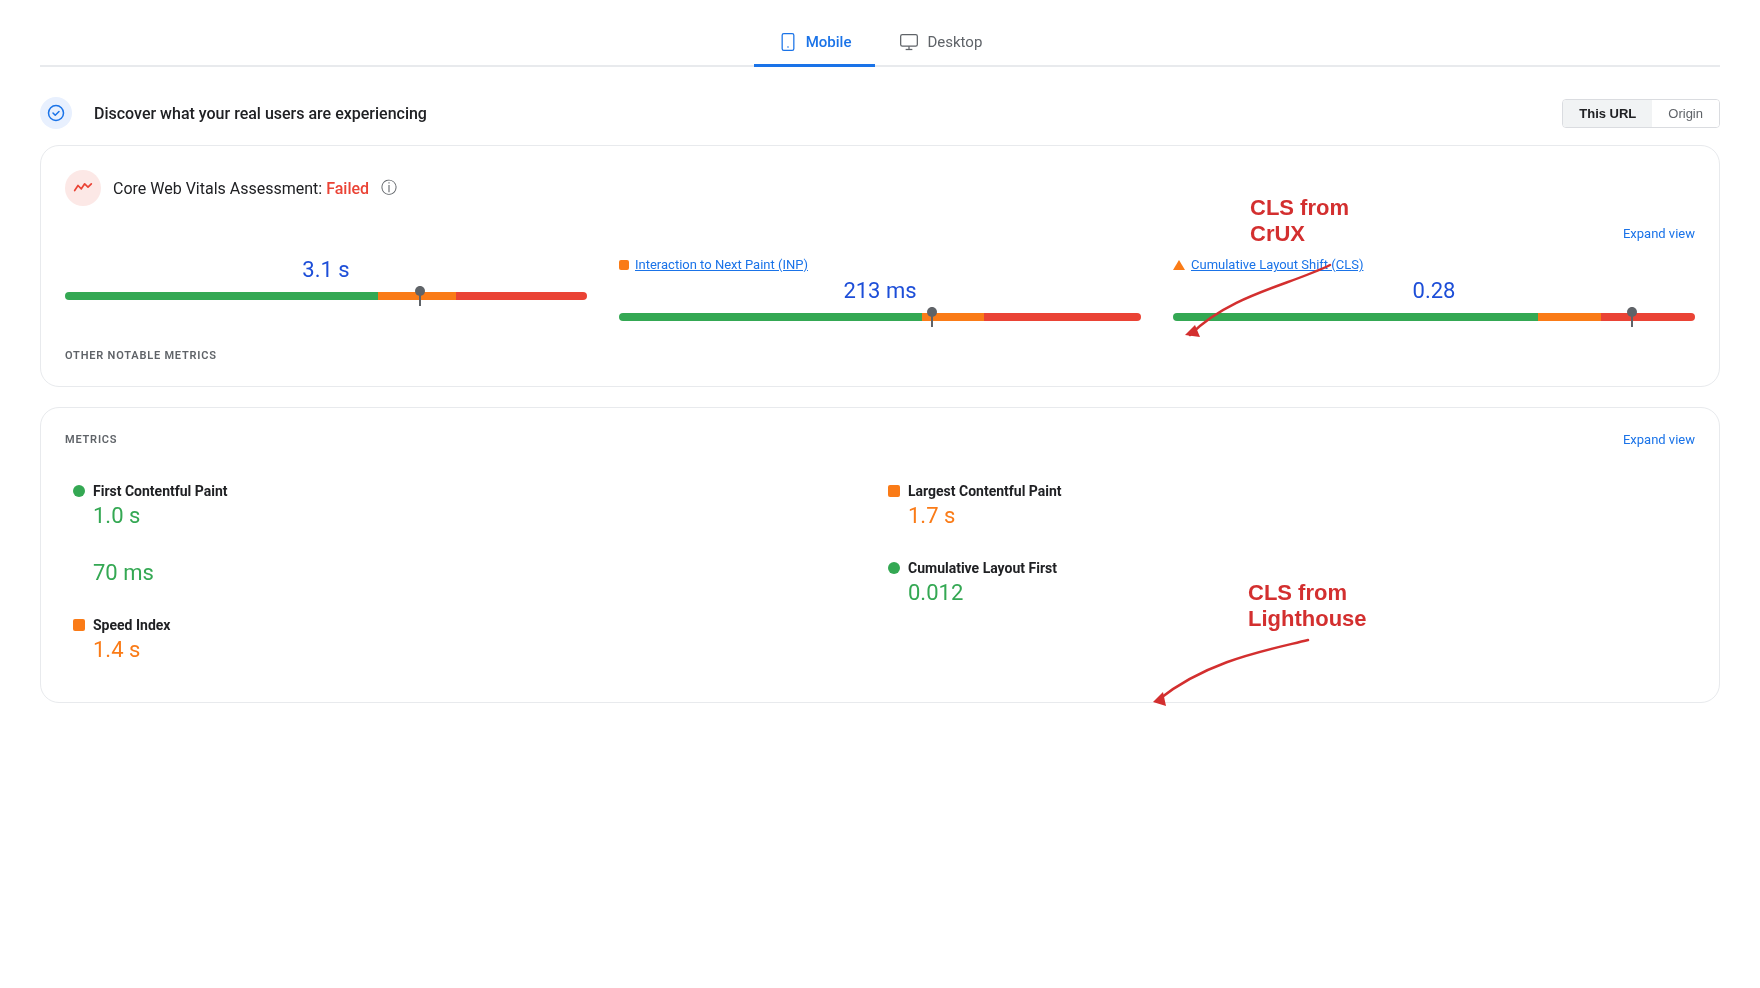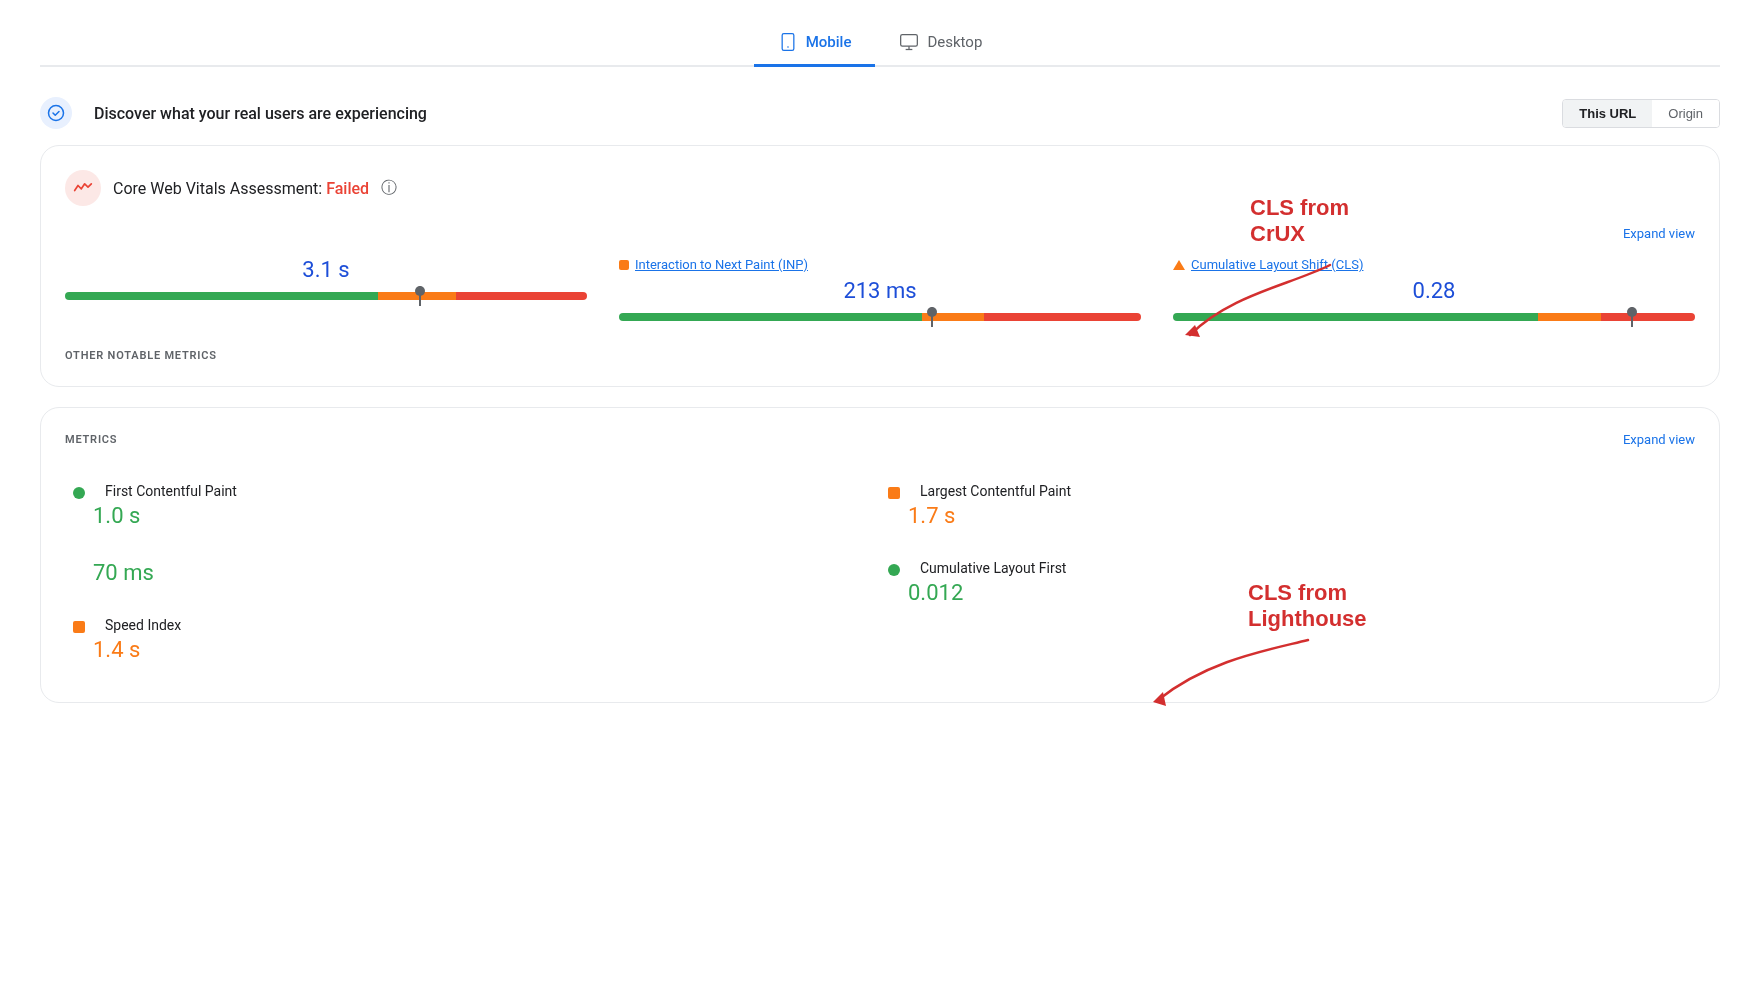"First Contentful Paint" .metric-row-label { align-items: flex-end -> center; font-weight: none -> bold; gap: 20px -> 8px }
